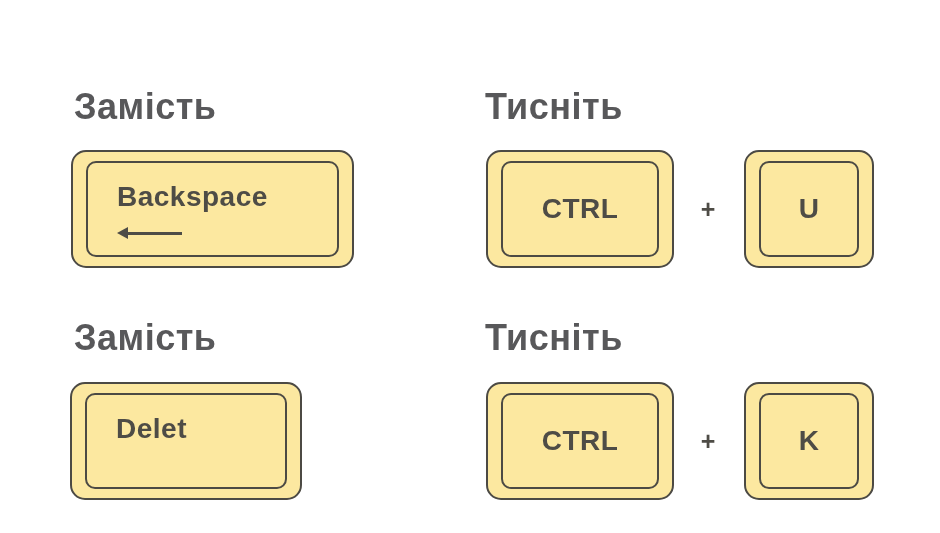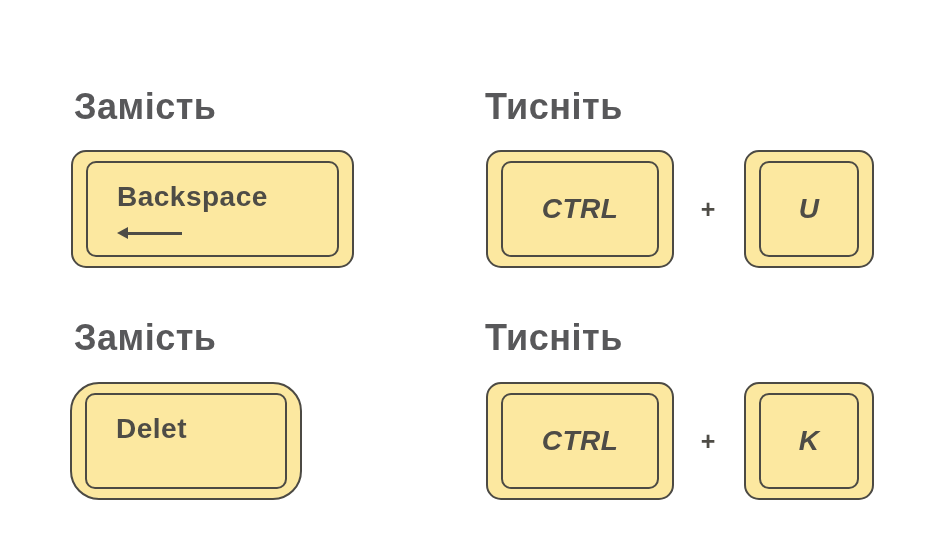"CTRL" .key.centered { font-style: italic -> none }
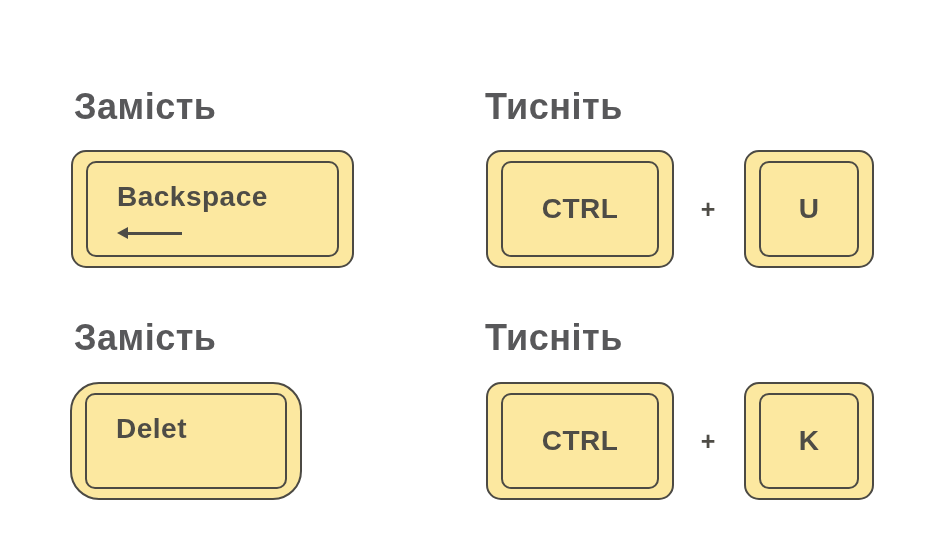"Delet" div.key { border-radius: 29px -> none }
